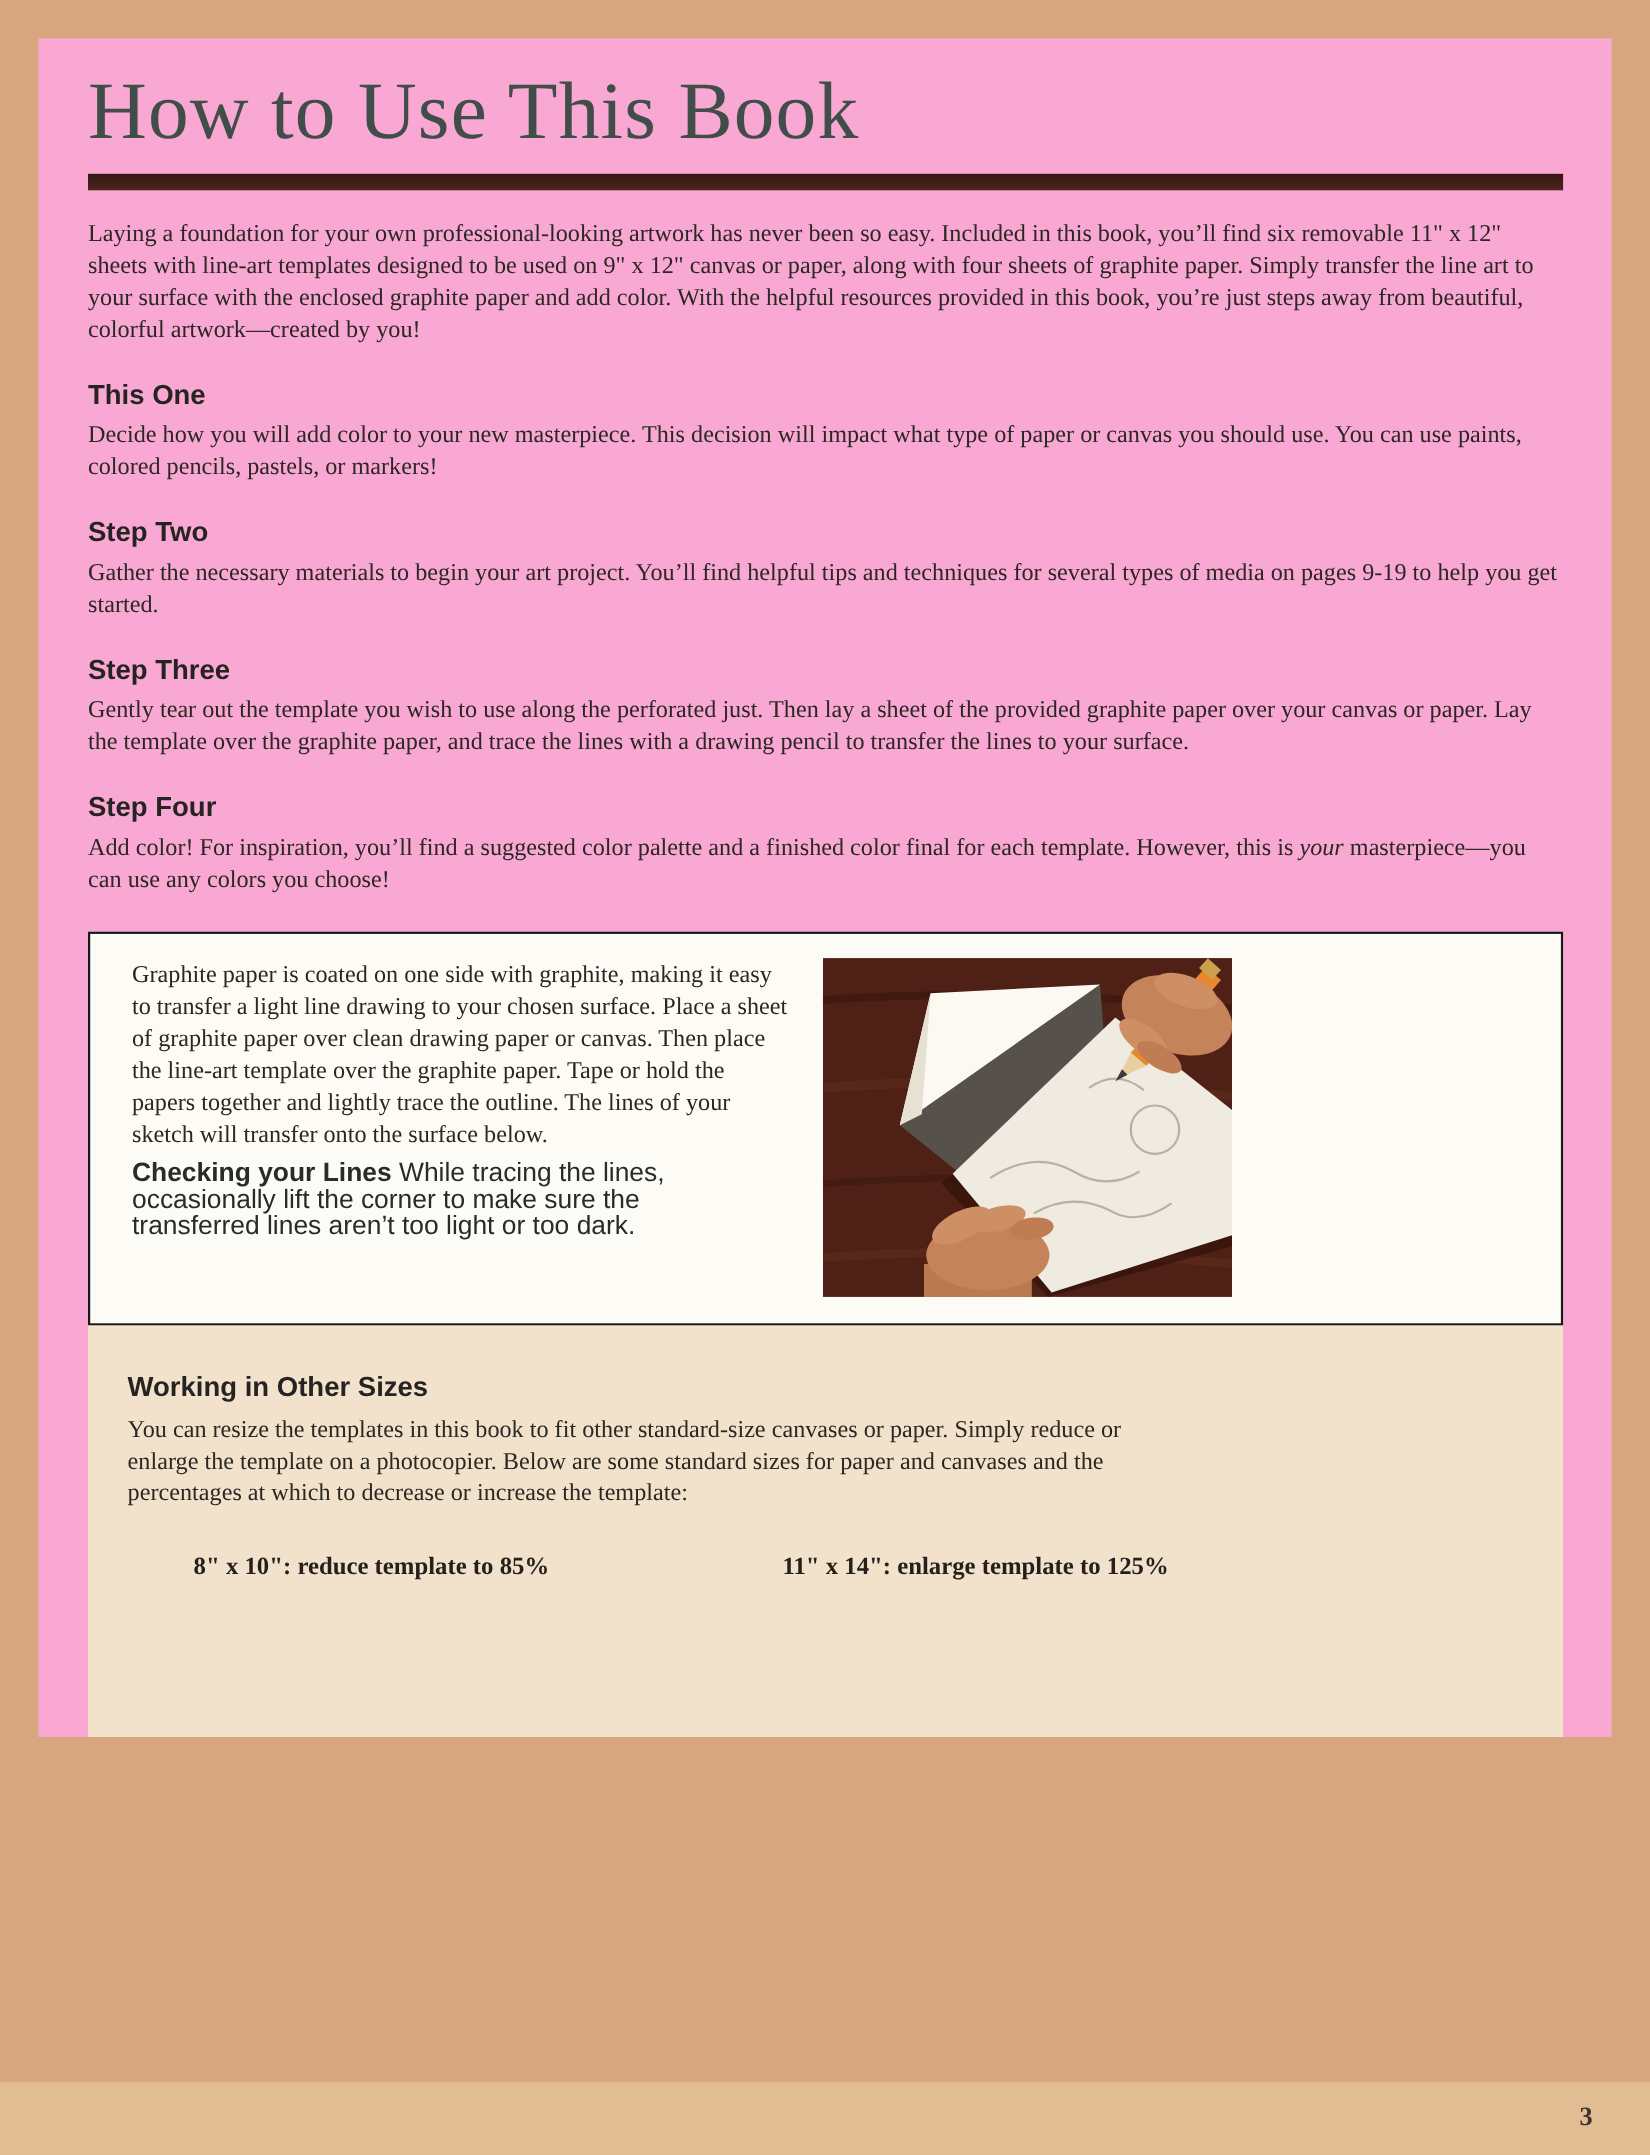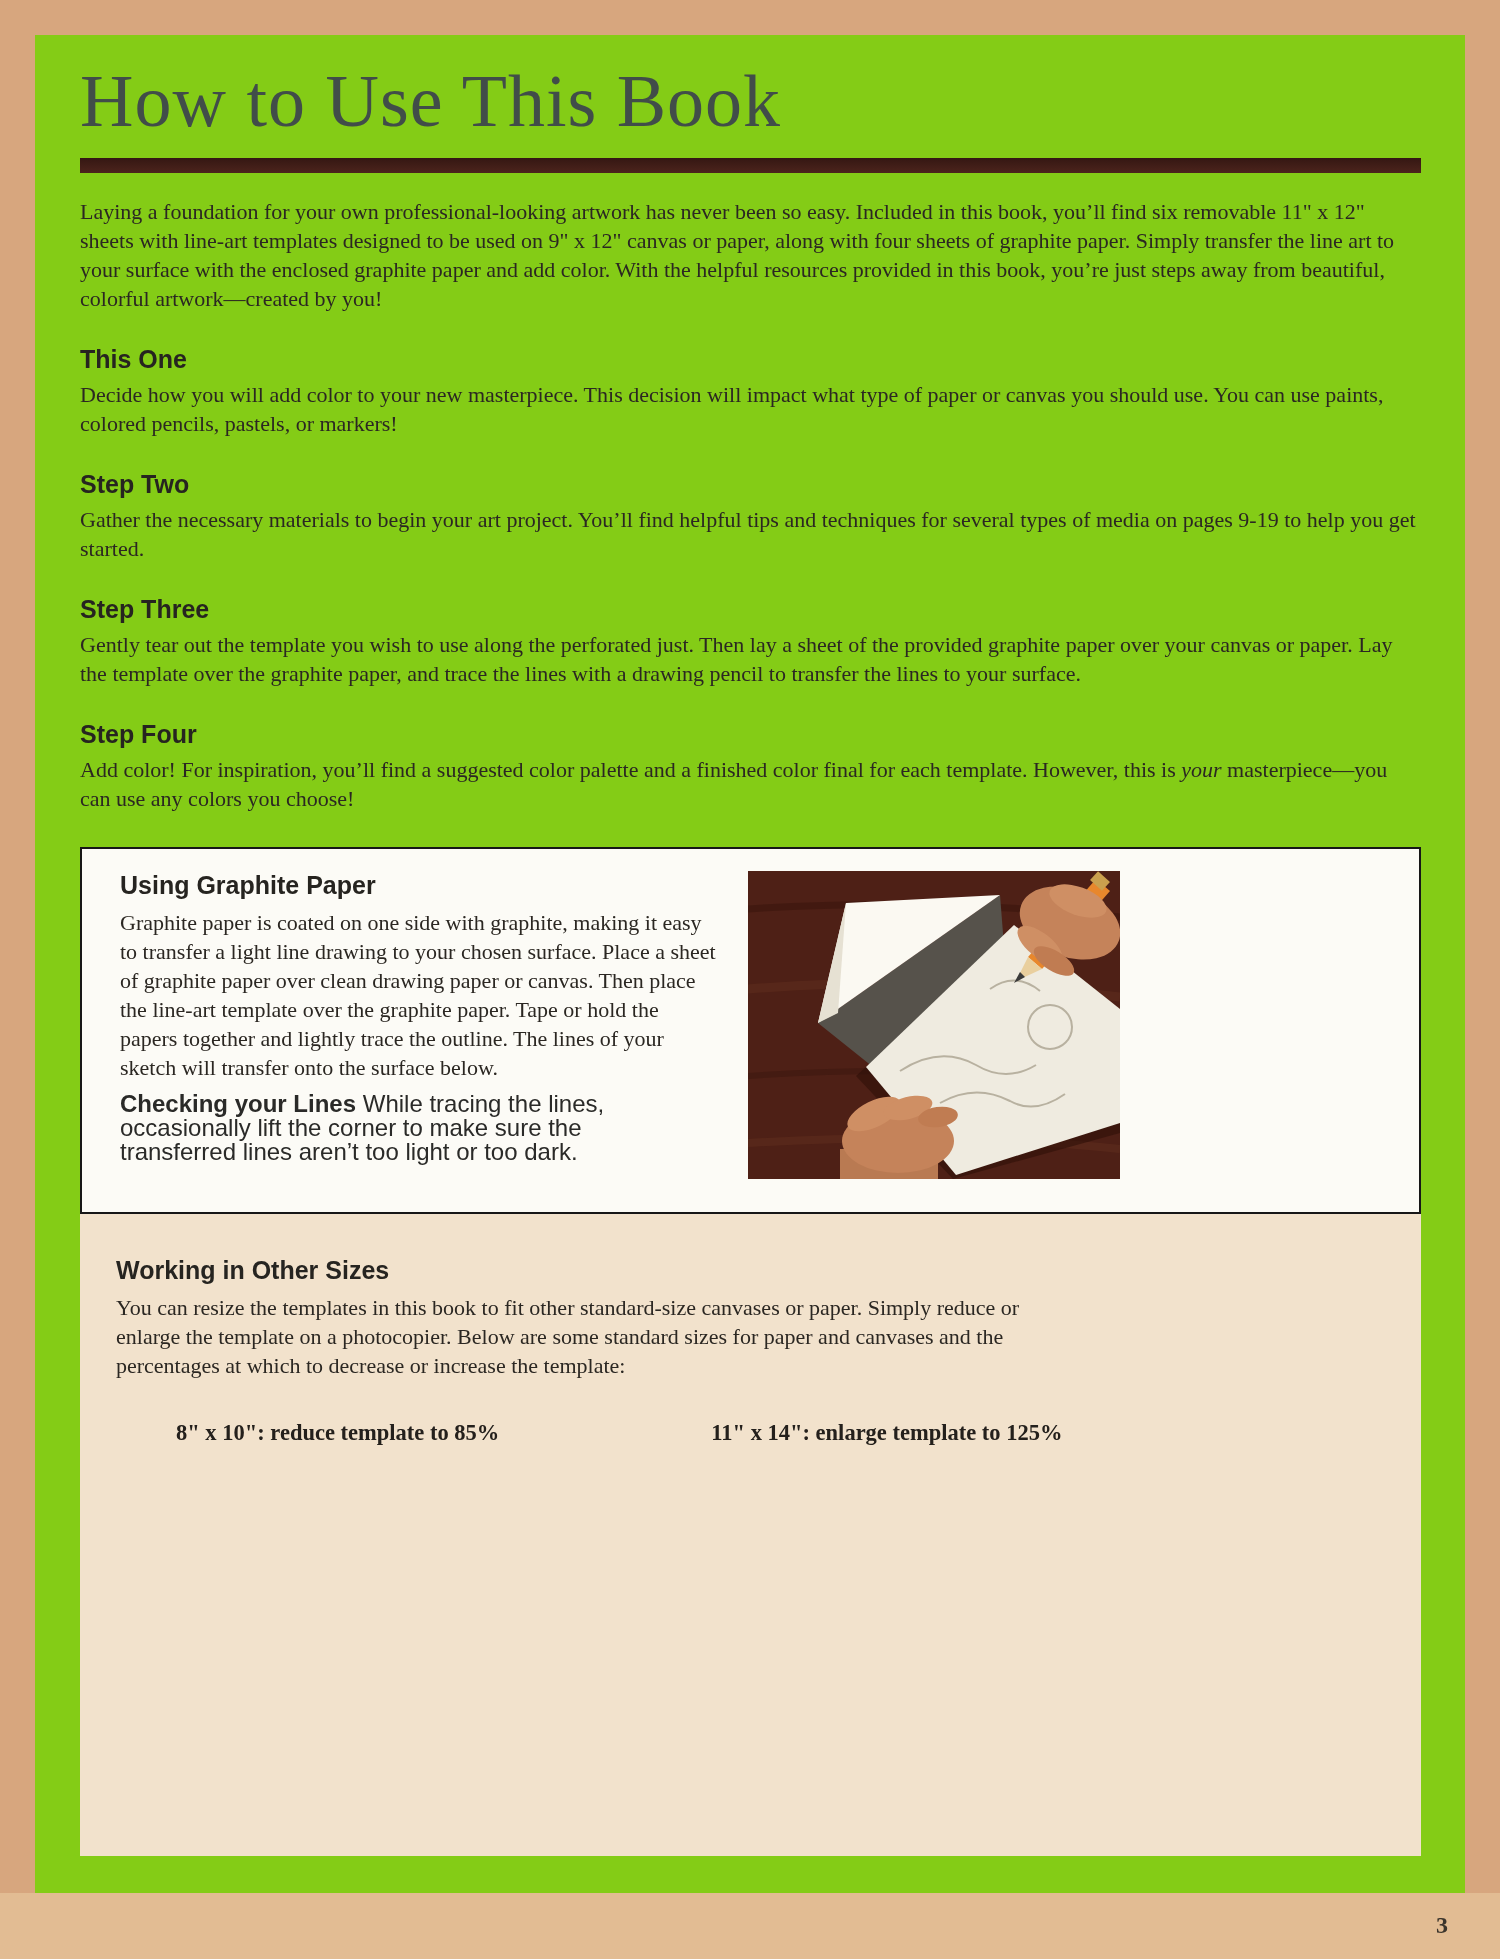"How to Use This Book" .page { background: #84cc16 -> #f9a8d4; height: 1858px -> 1544px }
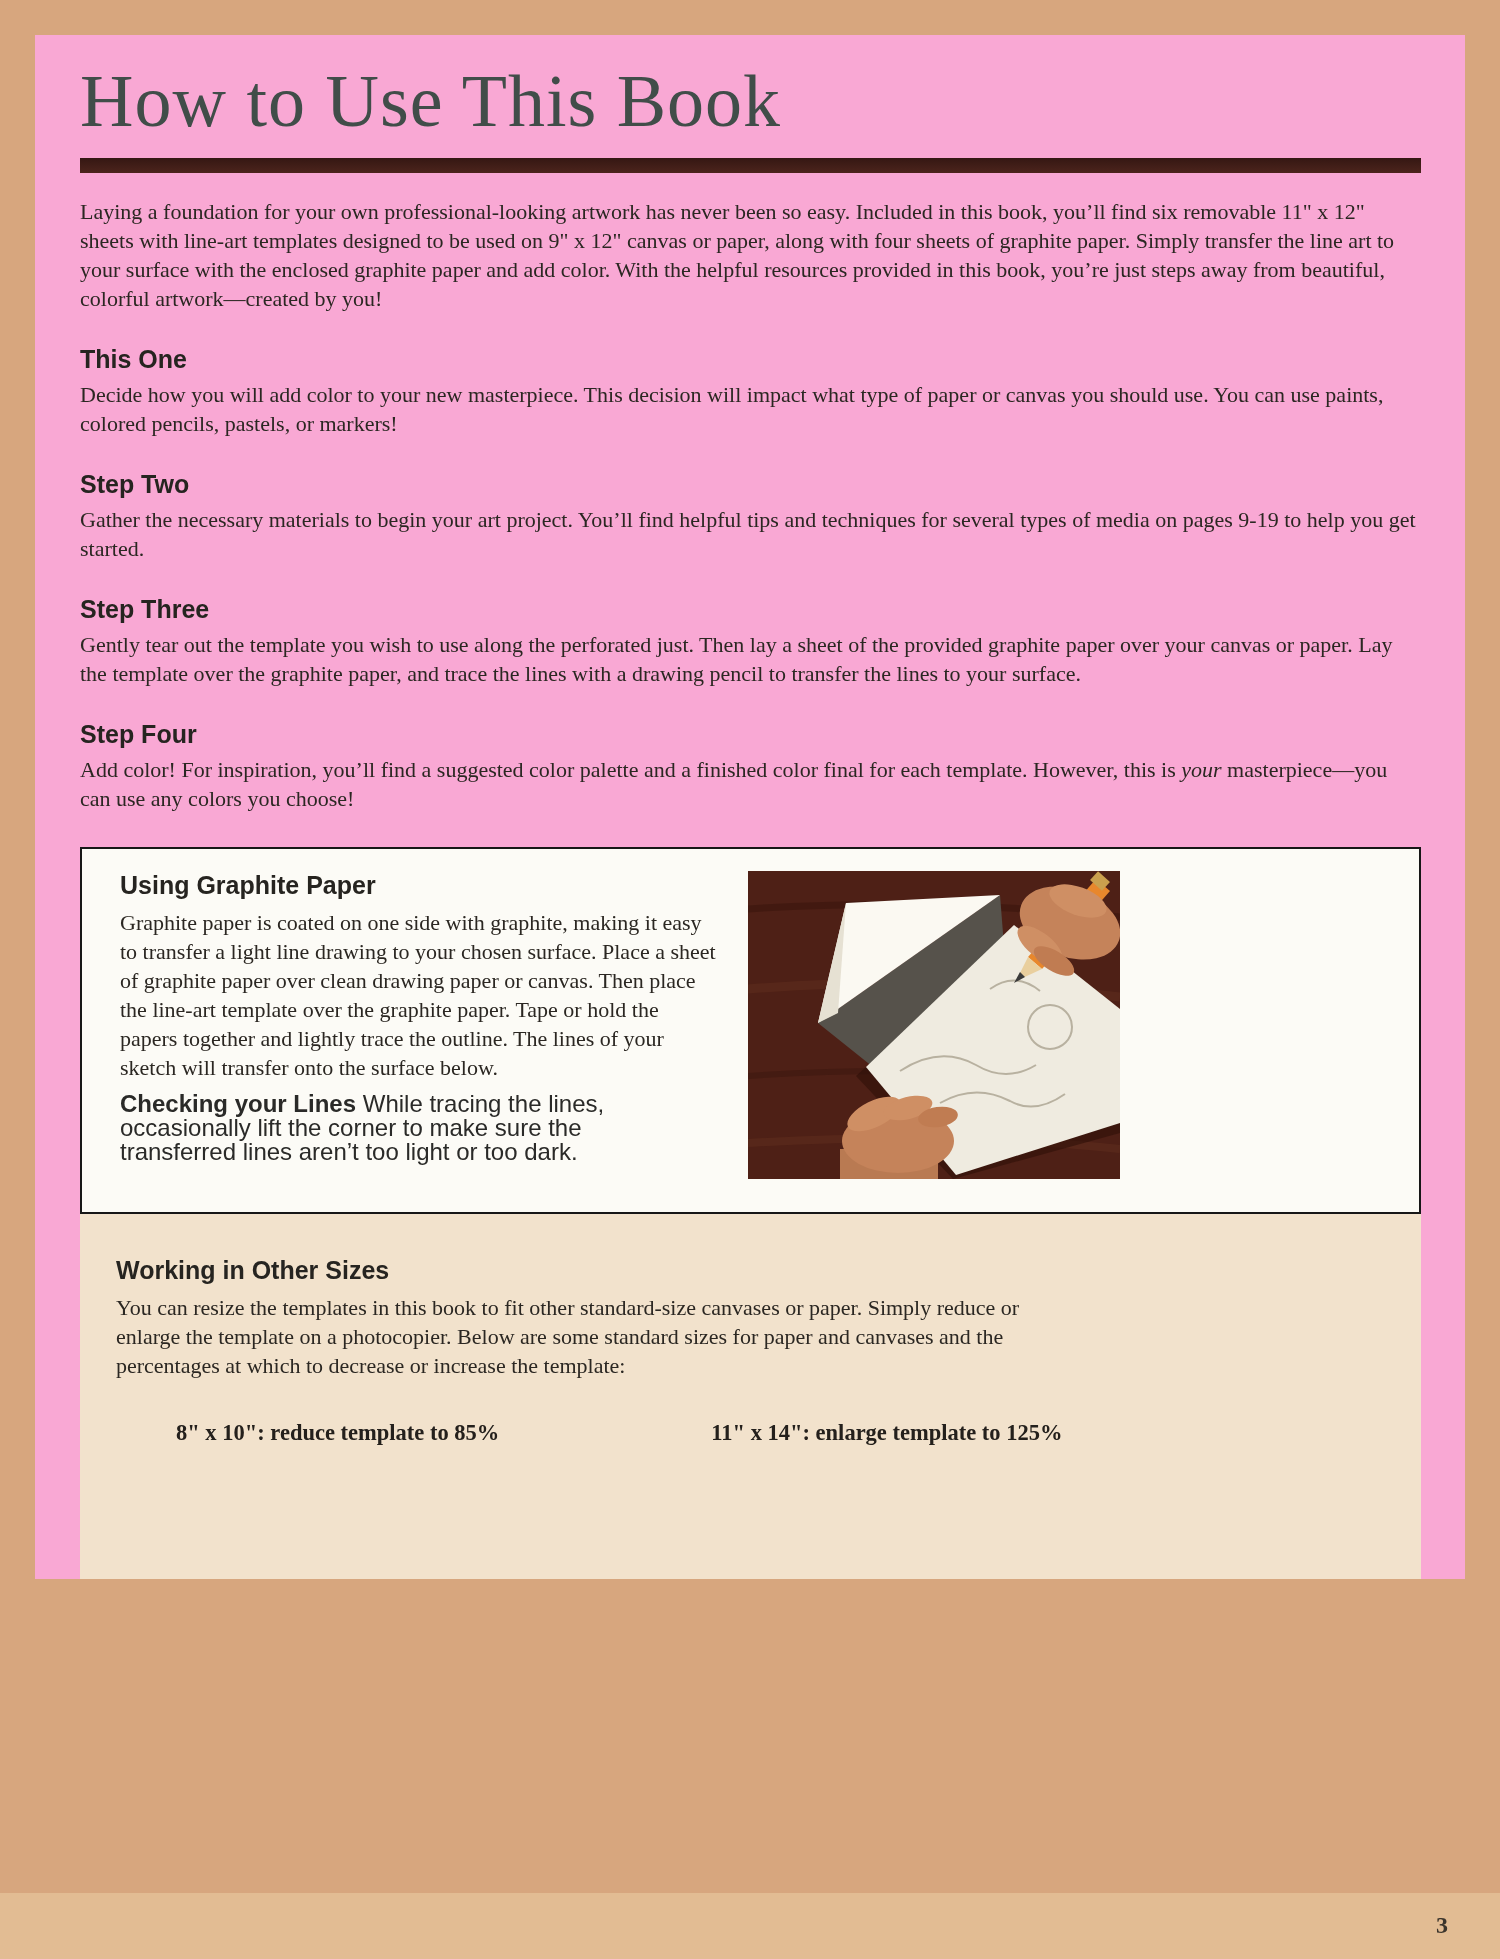"Using Graphite Paper" h2.boxhead { html: <h2>Using Graphite Paper</h2> -> none }
